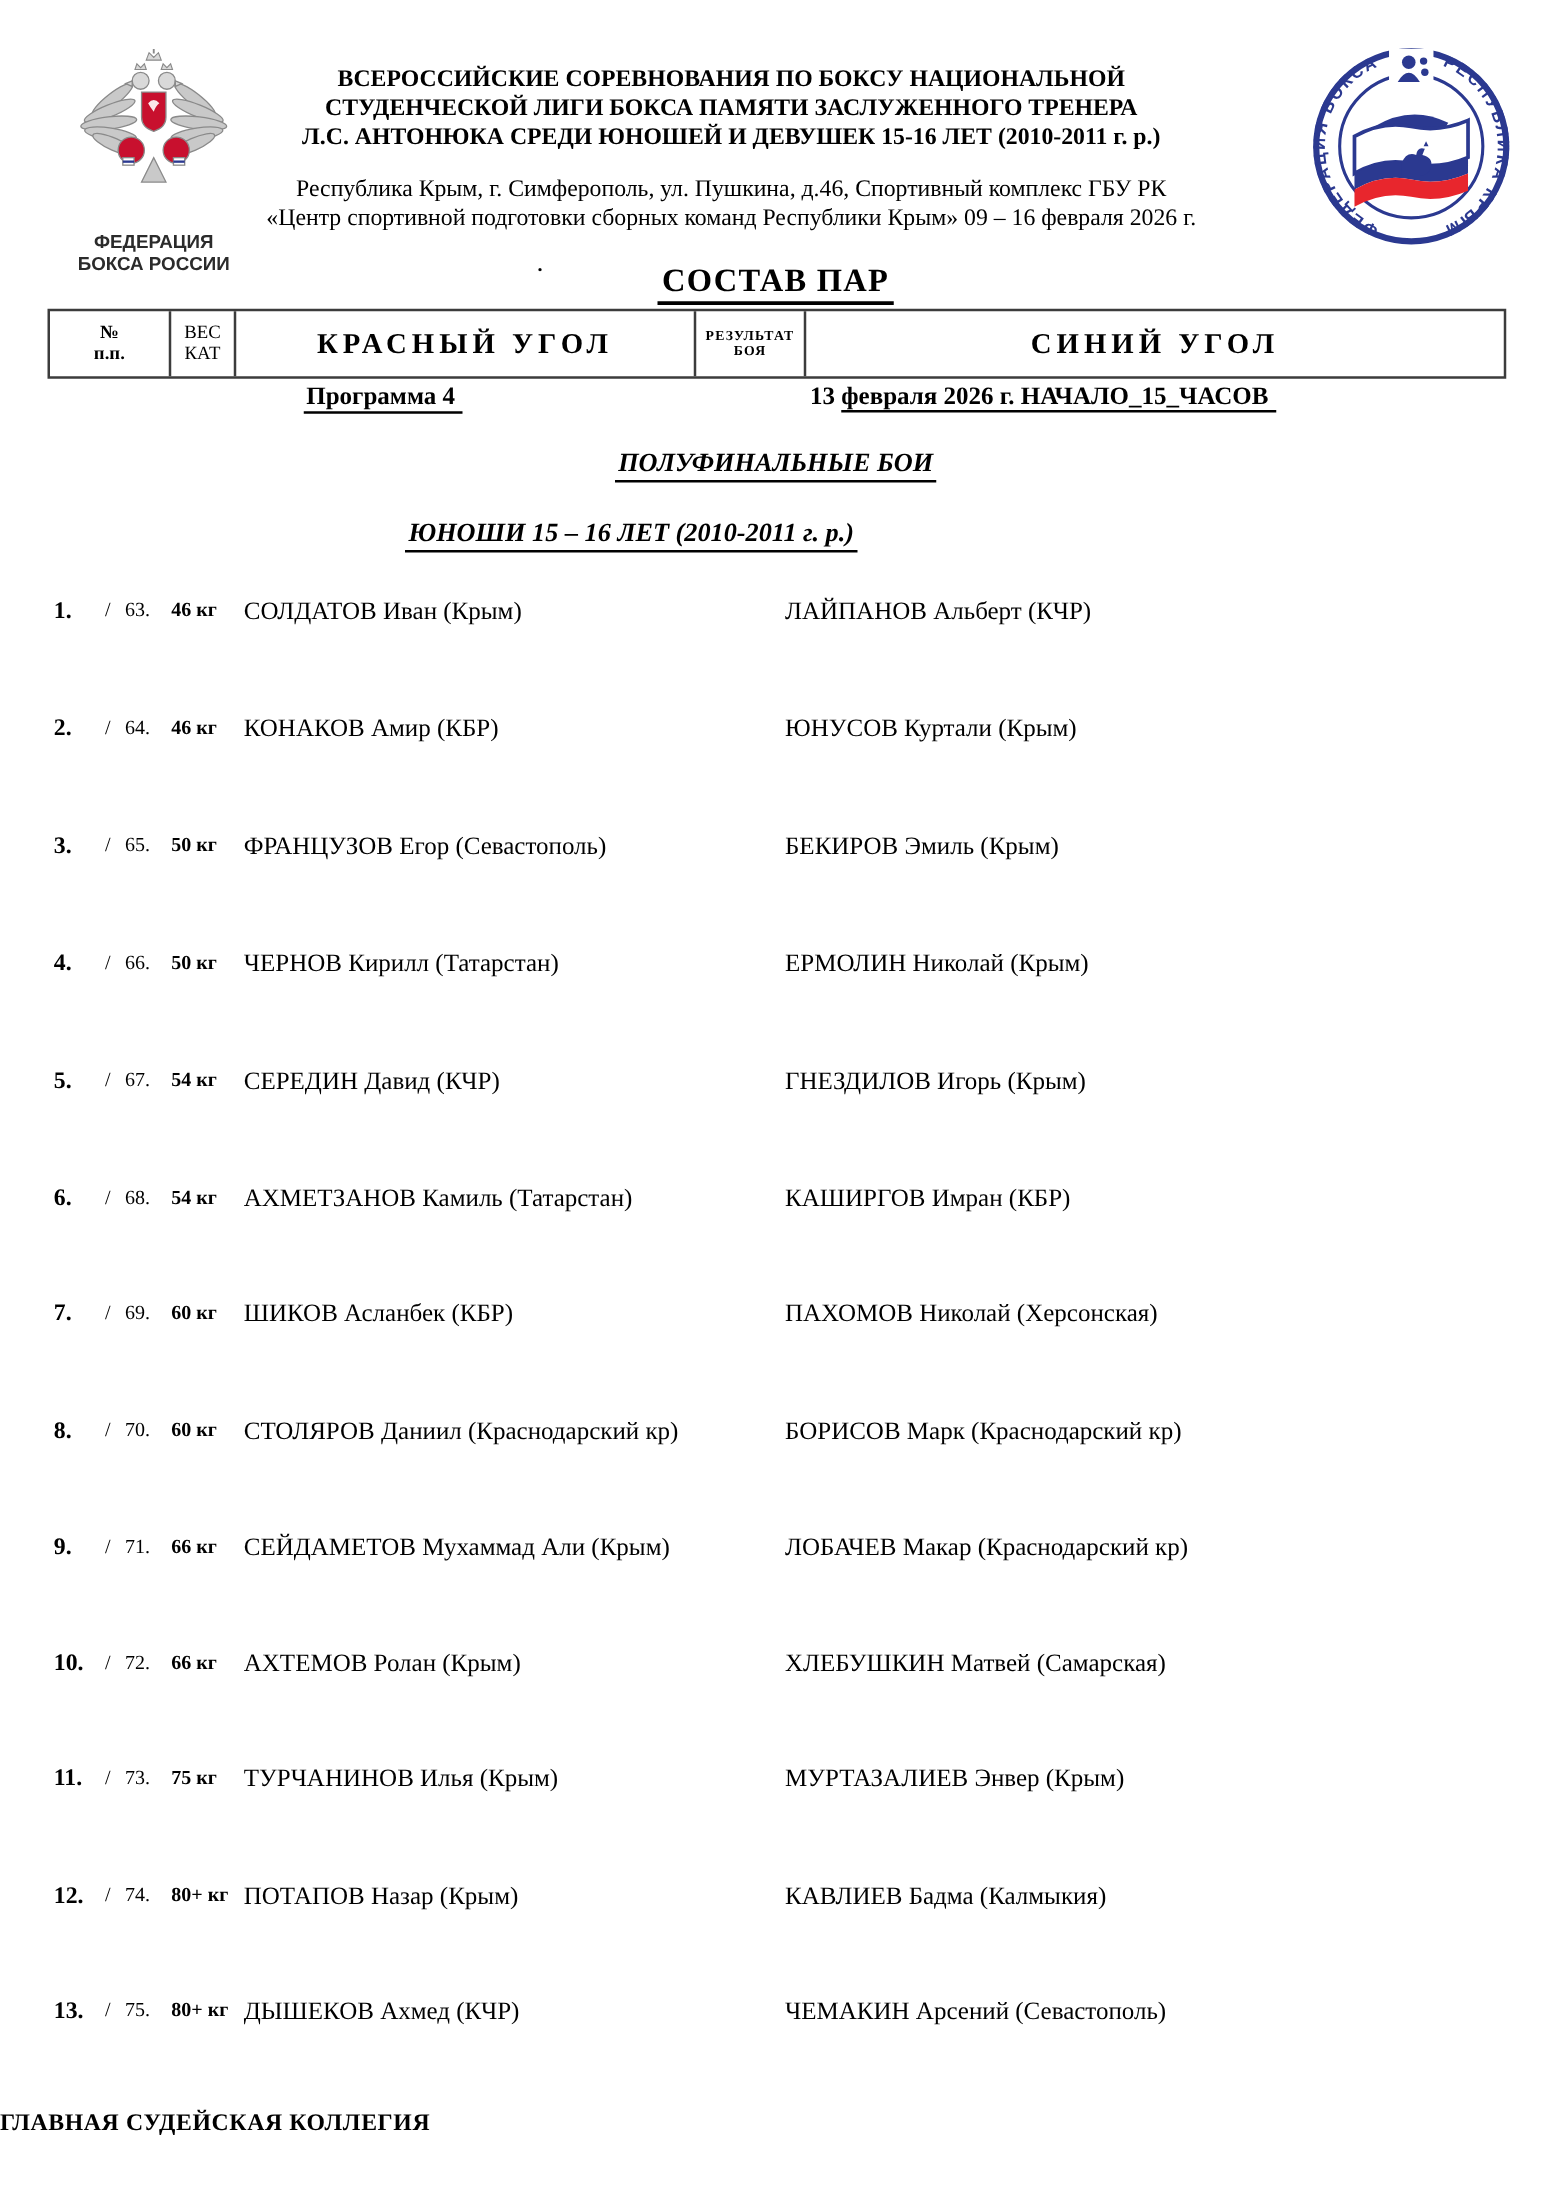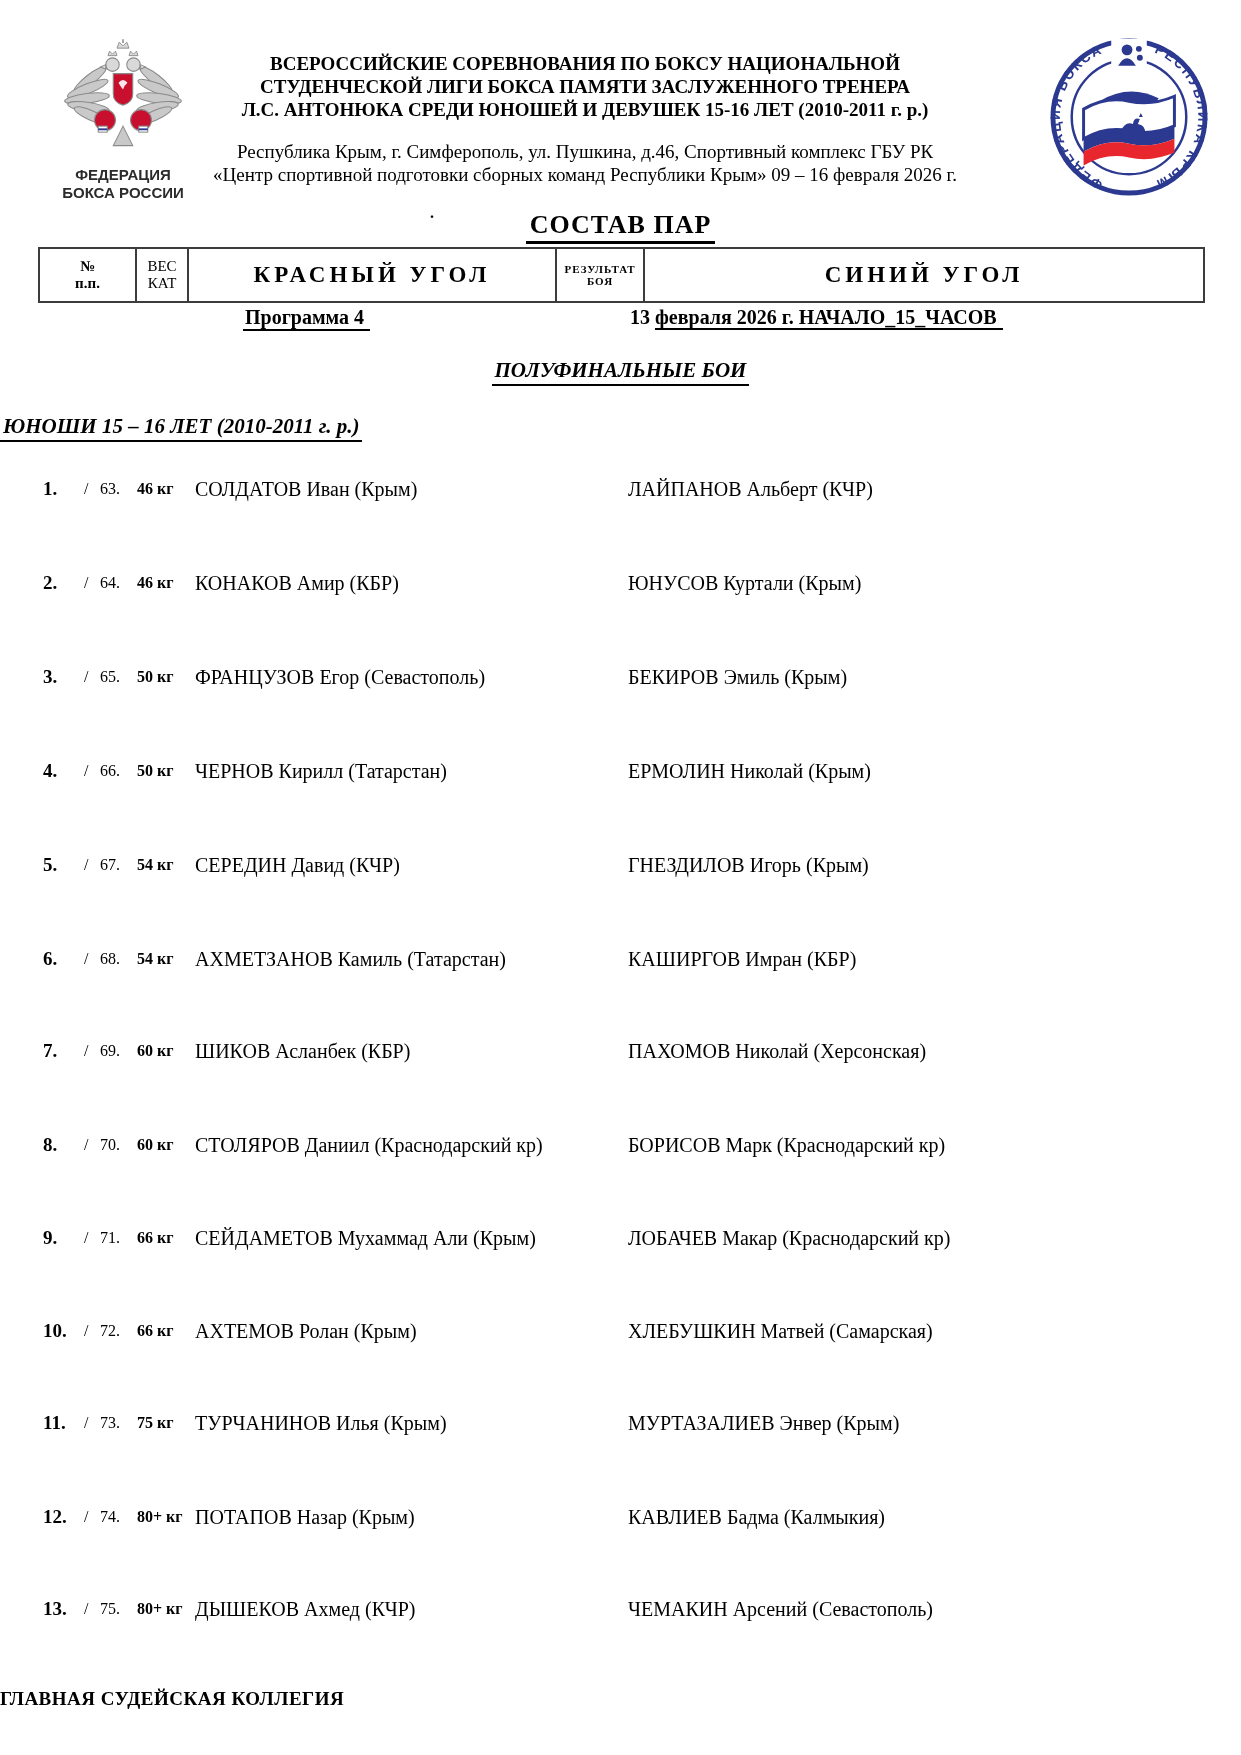"ФЕДЕРАЦИЯ" .left-logo .caption { margin-top: 2px -> 20px }
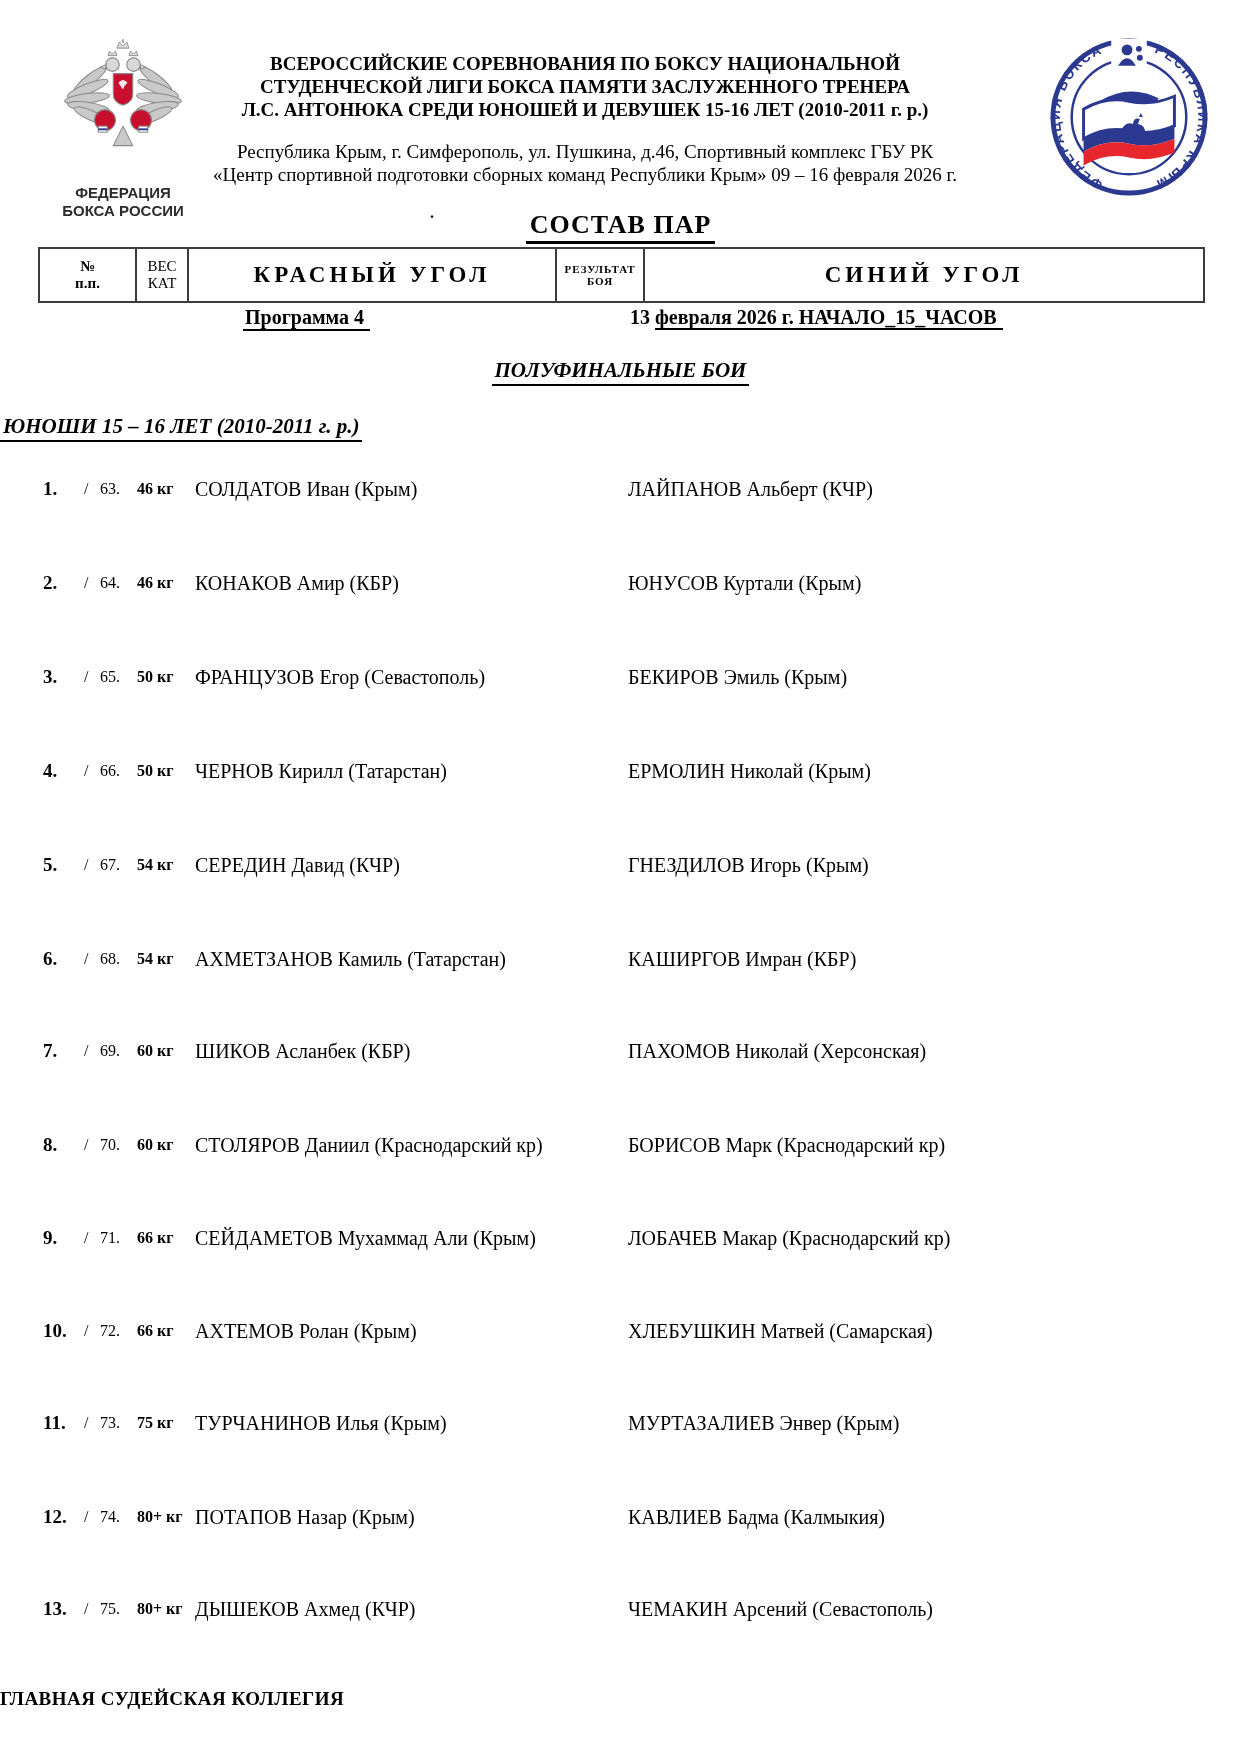"13 февраля 2026 г. НАЧАЛО_15_ЧАСОВ" .program-date { left: 630px -> 648px }
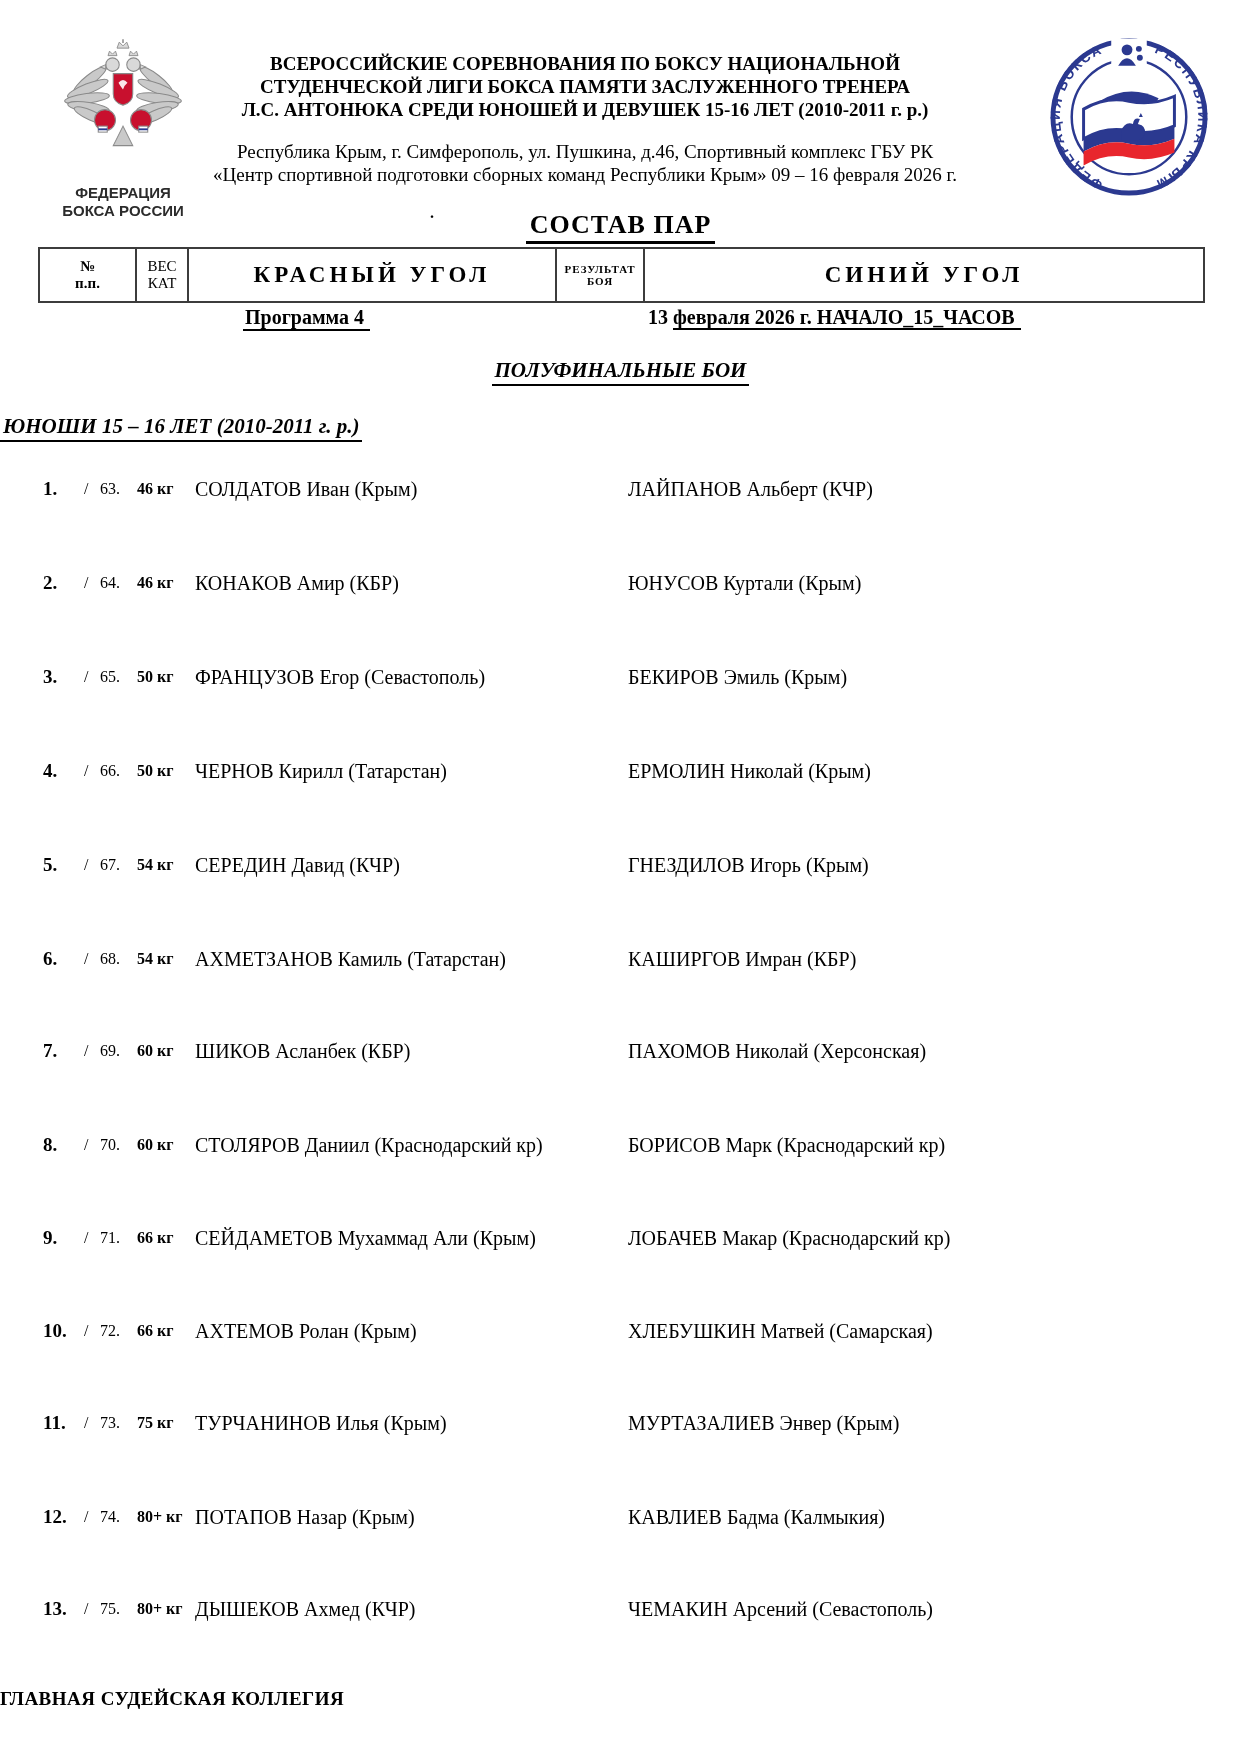"ЮНОШИ 15 – 16 ЛЕТ" .age-heading { text-align: none -> center }
